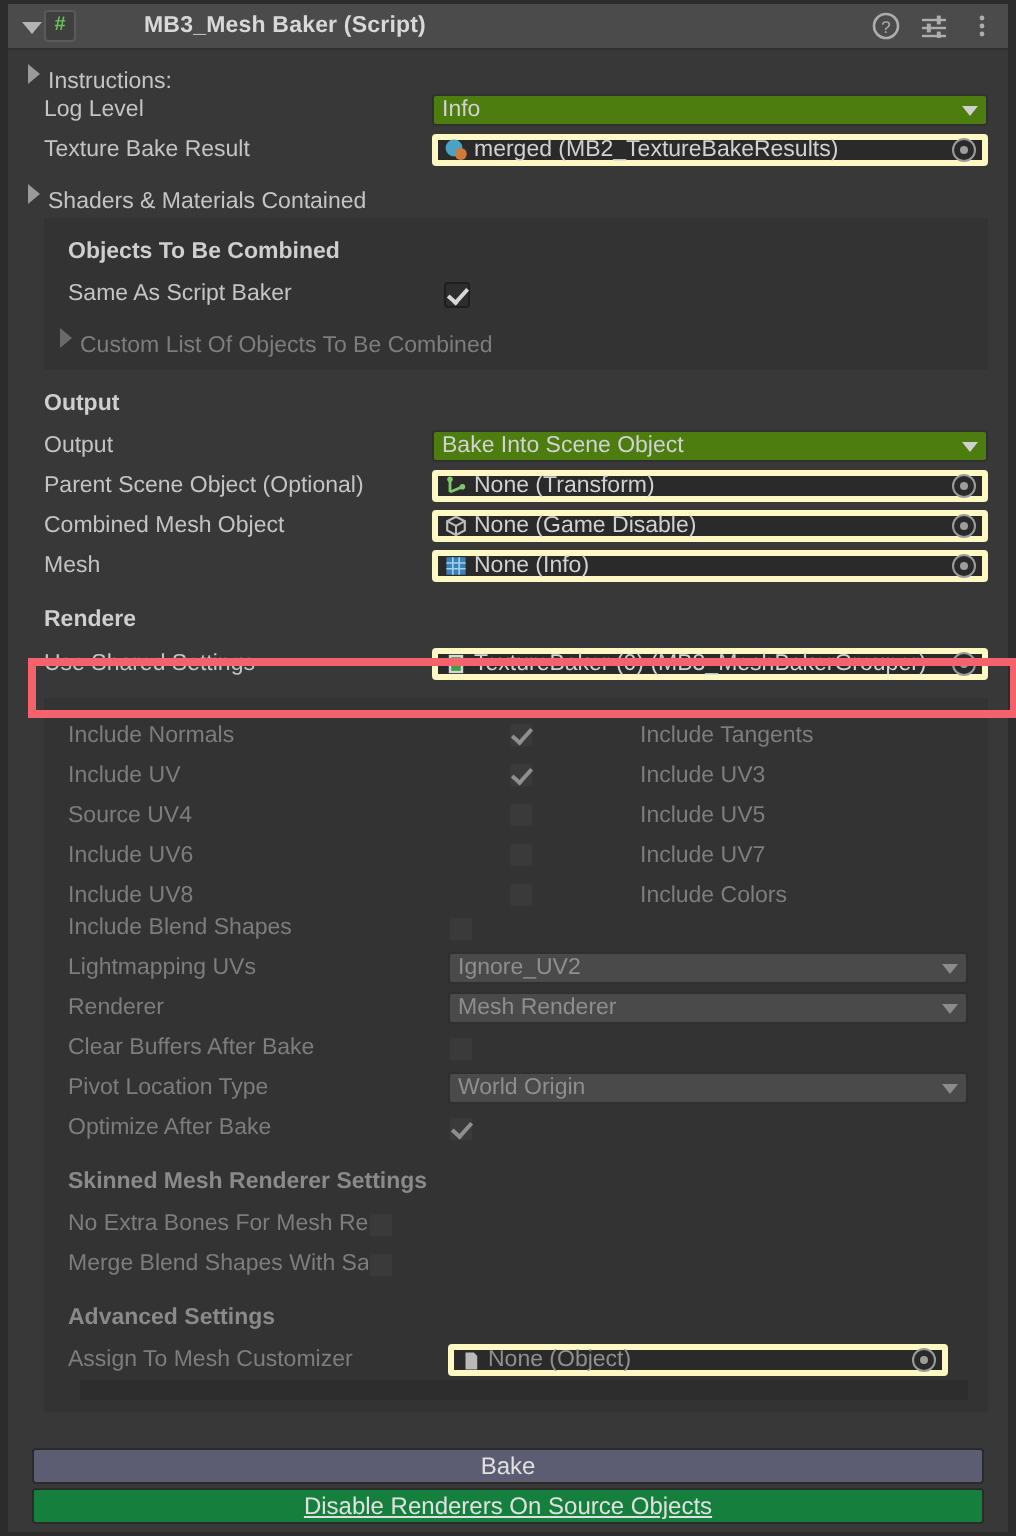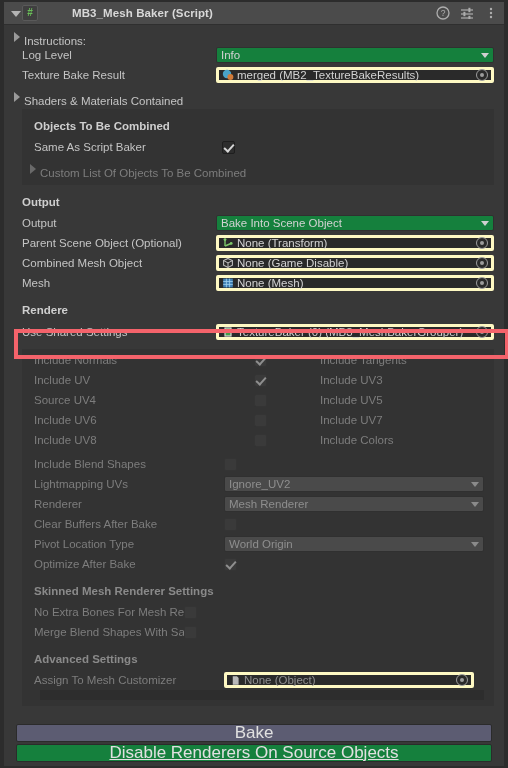"Info" .popup { background: #15803d -> #4d7c0f }
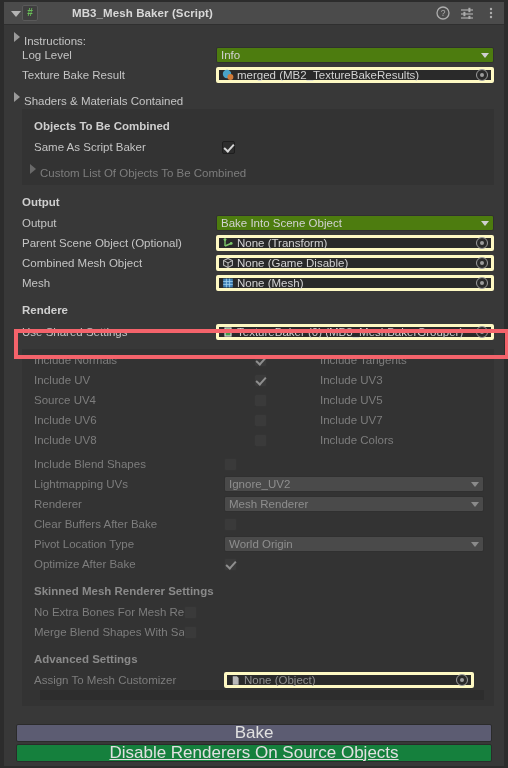"None (Mesh)" span.txt { text: Mesh -> Info }
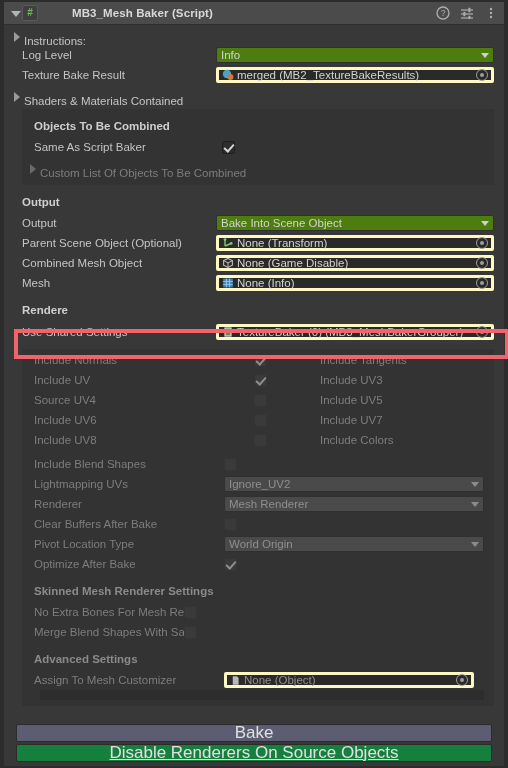"Include Normals" .row2 { align-items: flex-start -> flex-end }
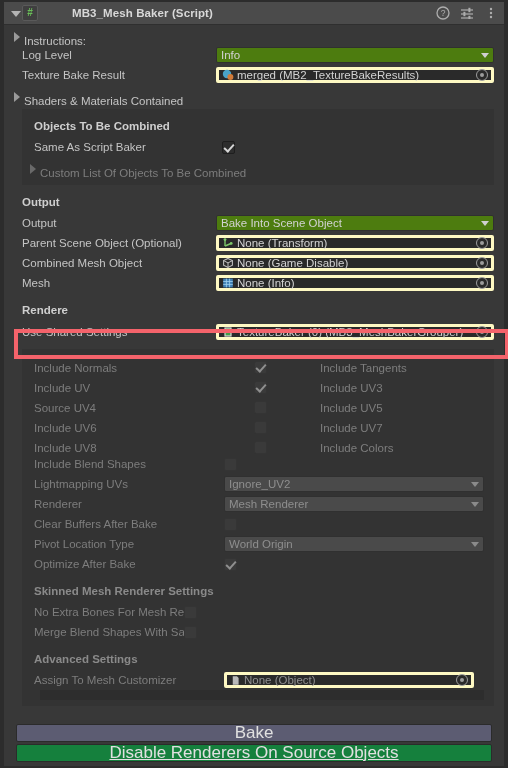"Bake" .ubtn { font-size: 17px -> 12px }
